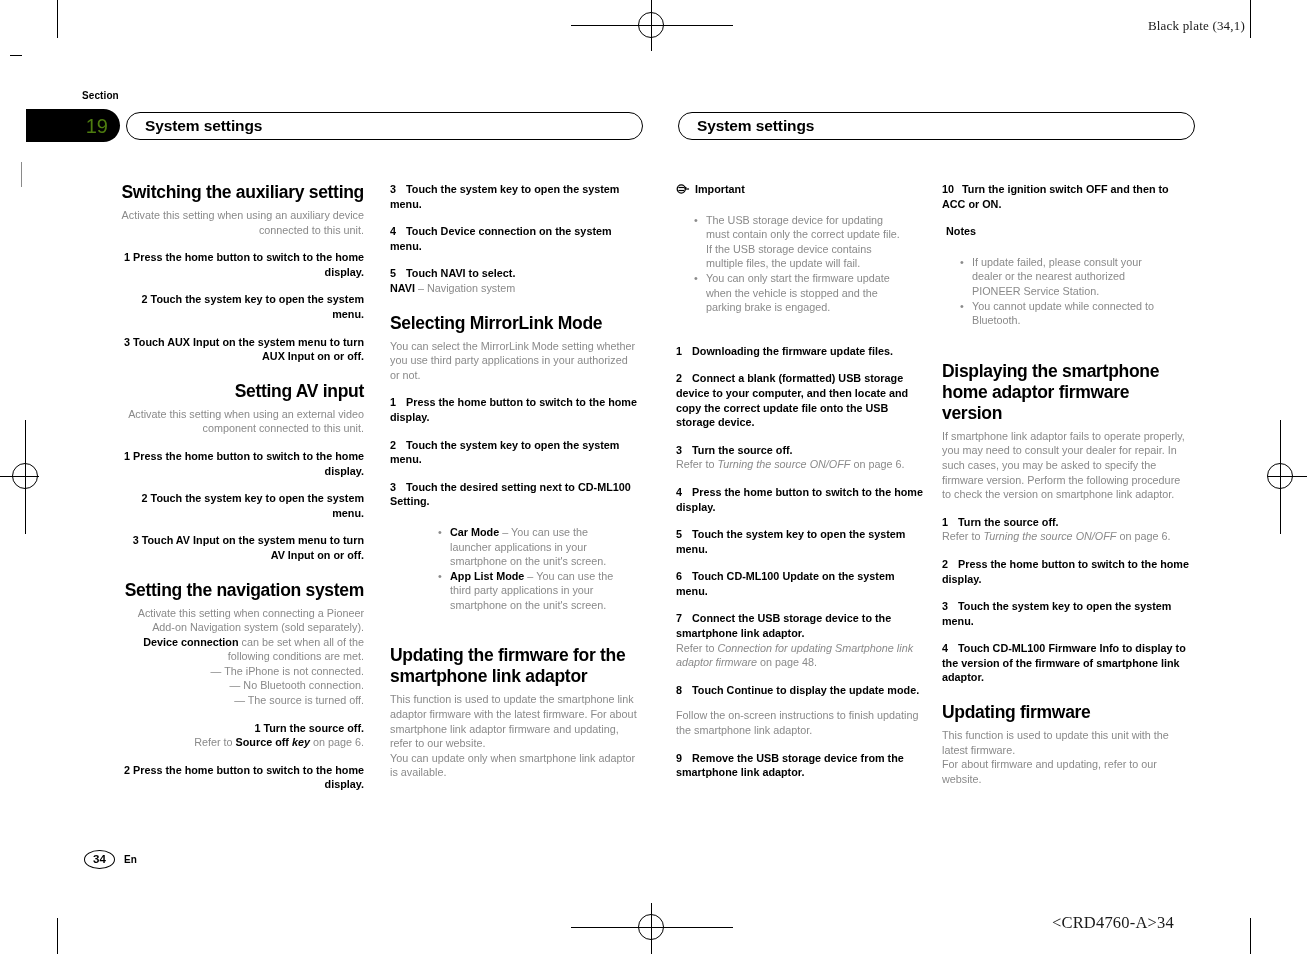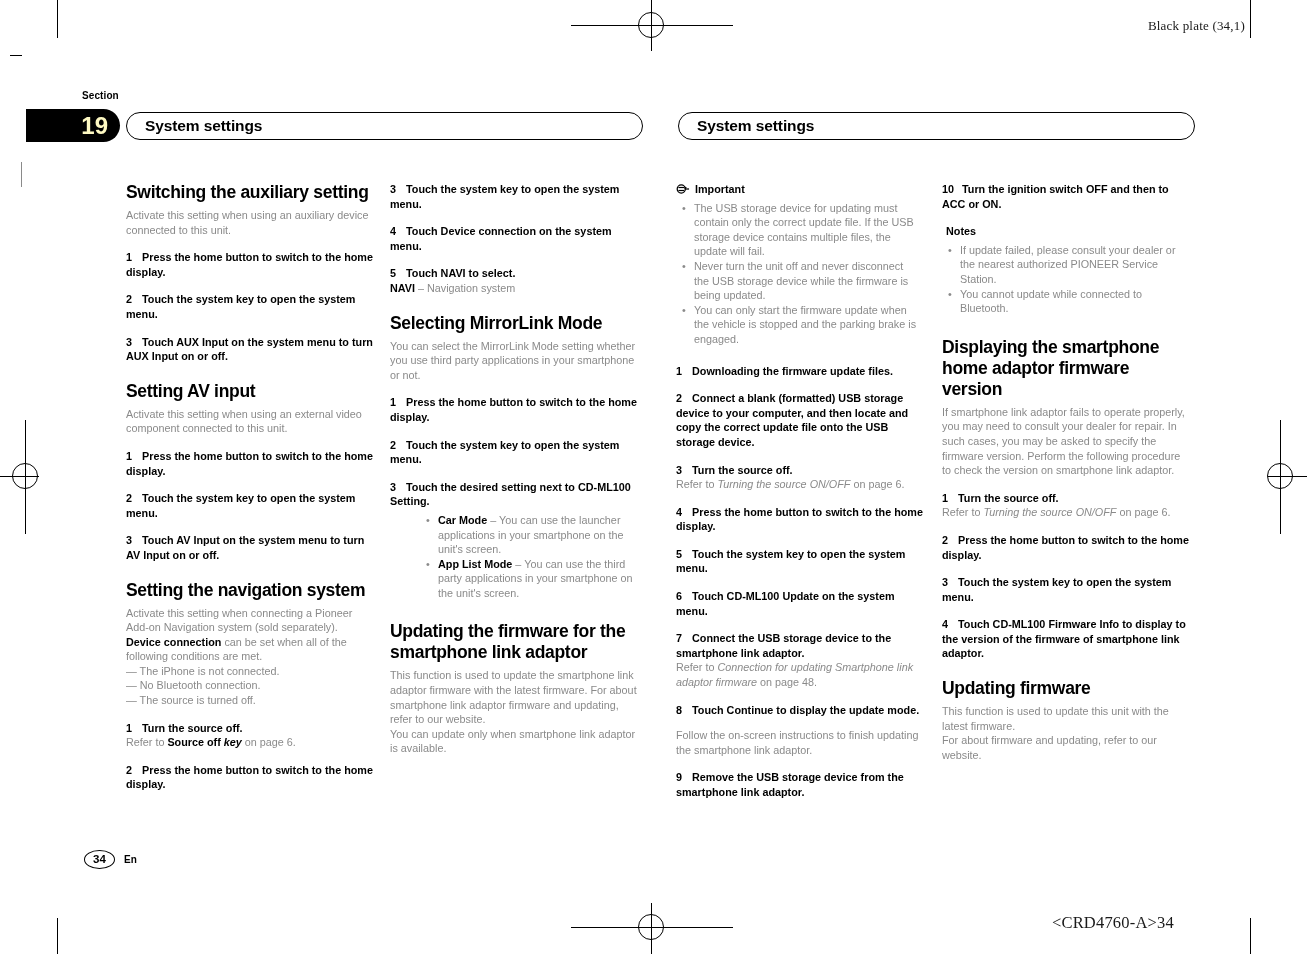"19" .section-num { color: #fef9c3 -> #4d7c0f; font-size: 24px -> 20px; font-weight: bold -> normal }
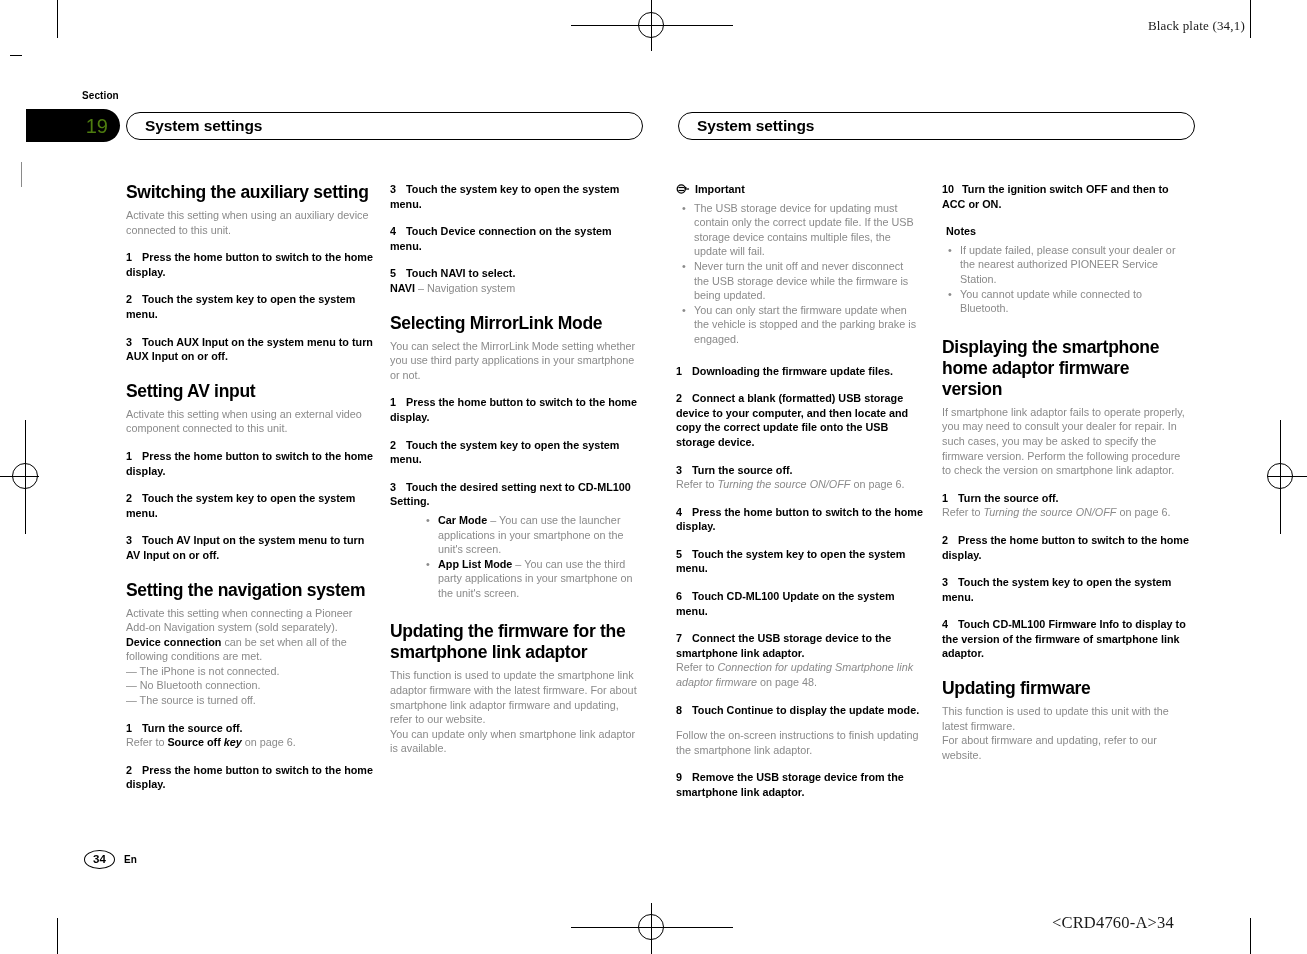"Switching the auxiliary setting" #col1 { left: 126px -> 116px; text-align: none -> right }
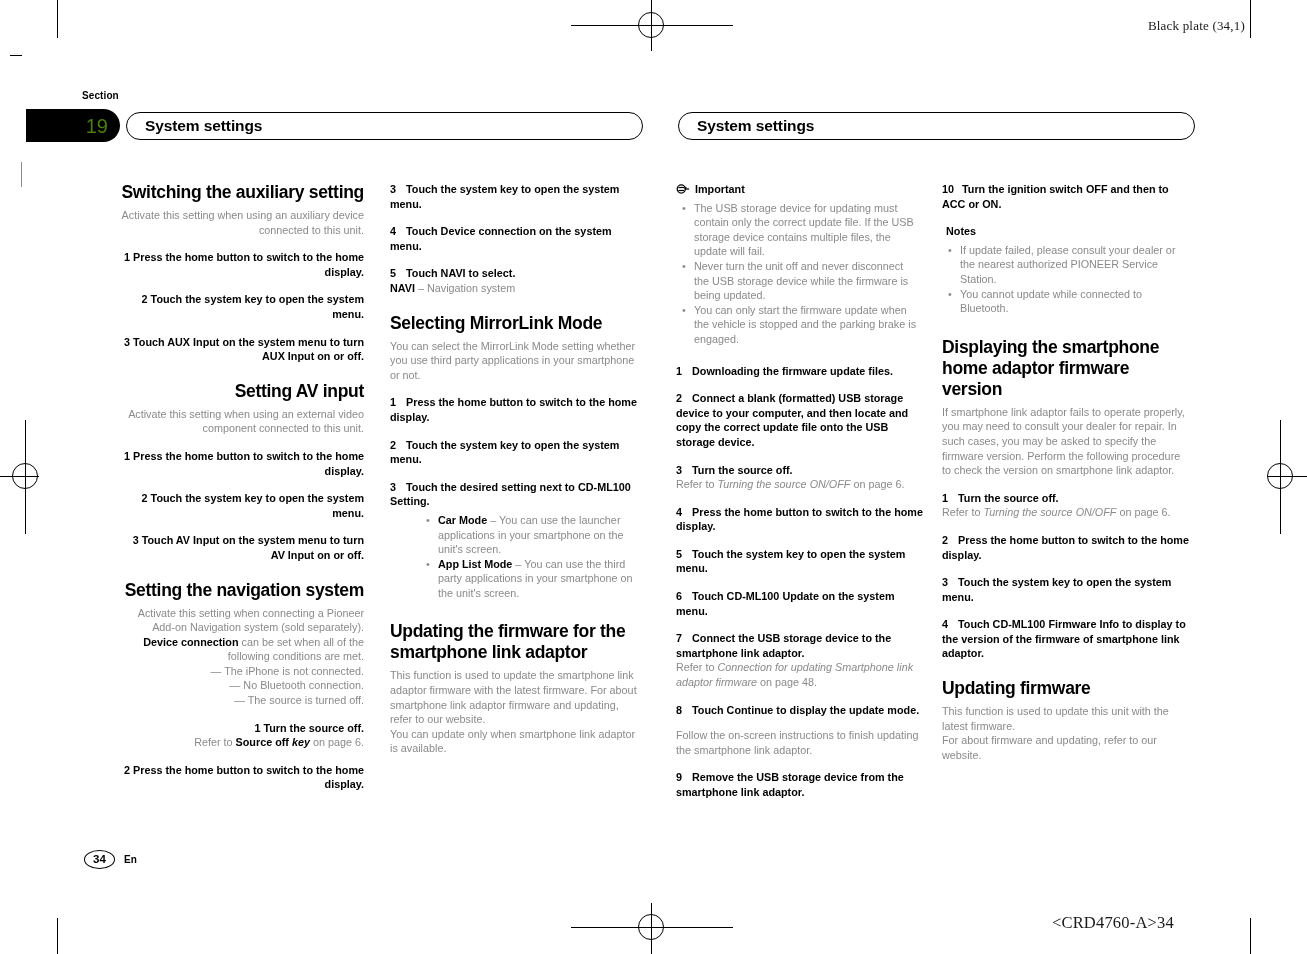"The USB storage device for" ul.bul { margin: 4px -> 16px }
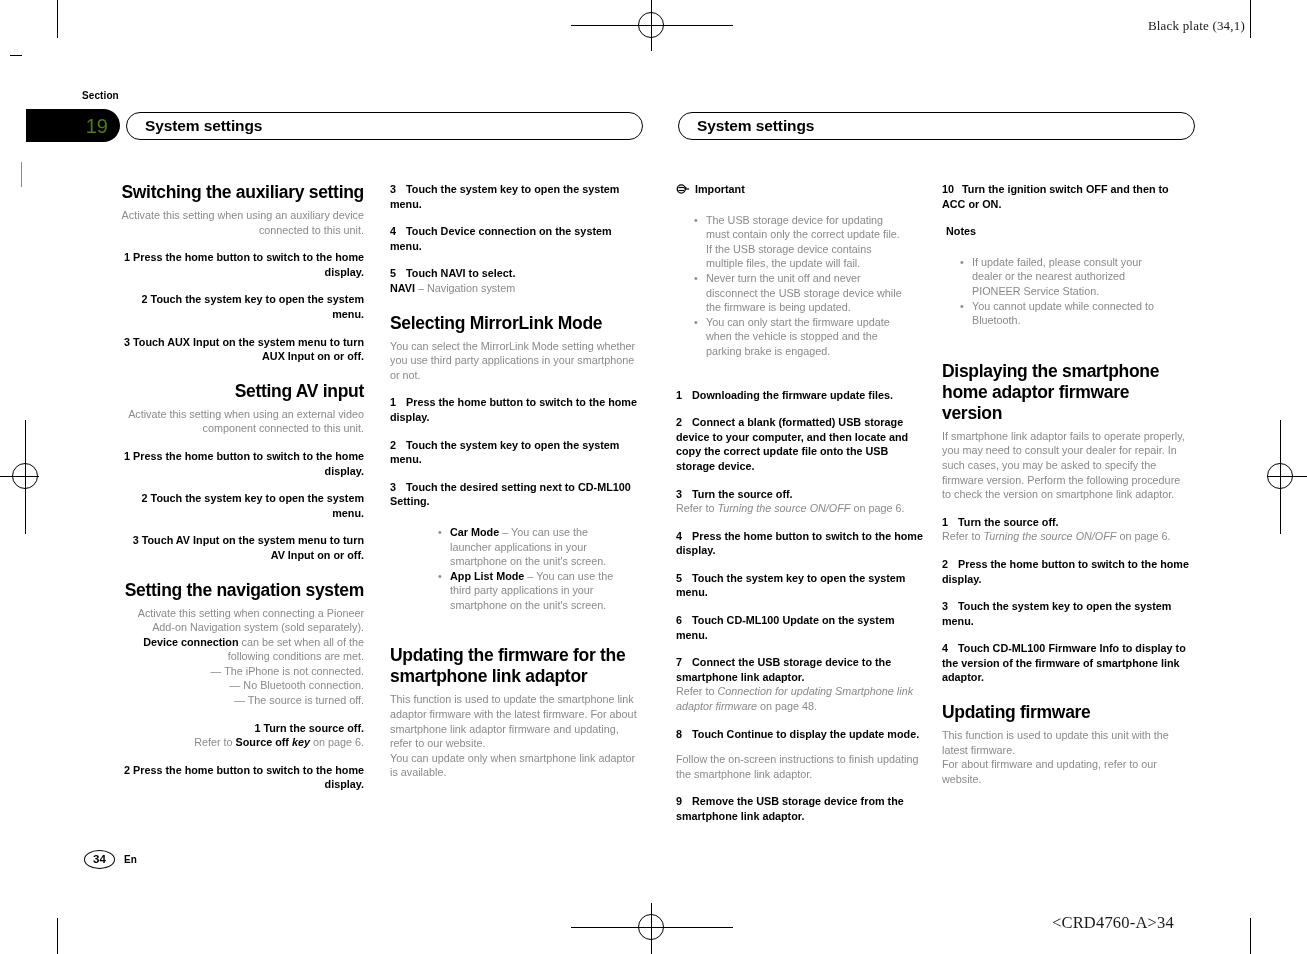"Never turn the unit off" li { html: <li>Never turn the unit off and never disconnect the USB storage device while the firmware is being updated.</li> -> none }
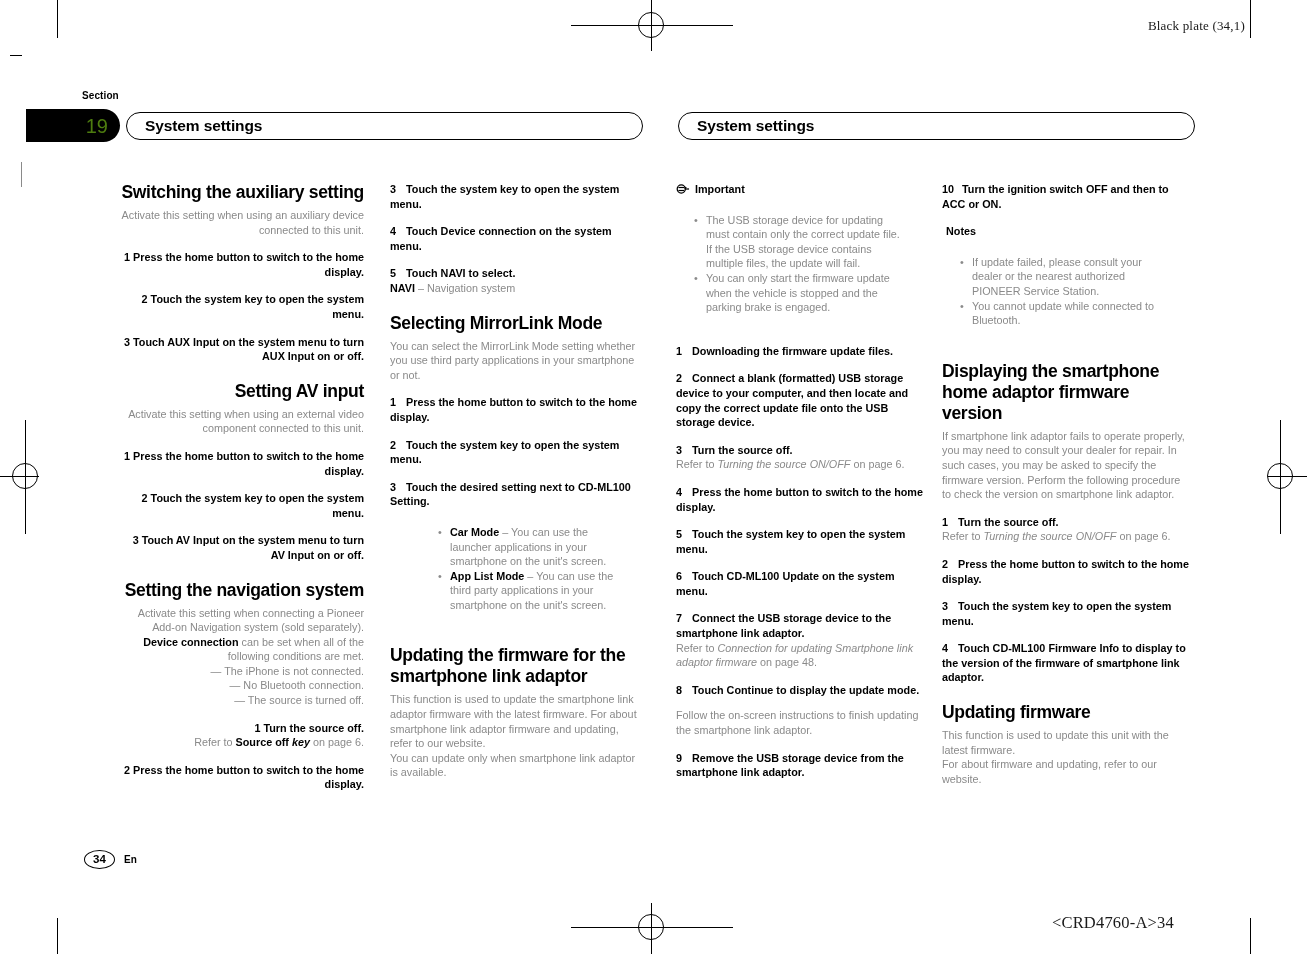"You can select the MirrorLink" p.intro { text: smartphone -> authorized }
